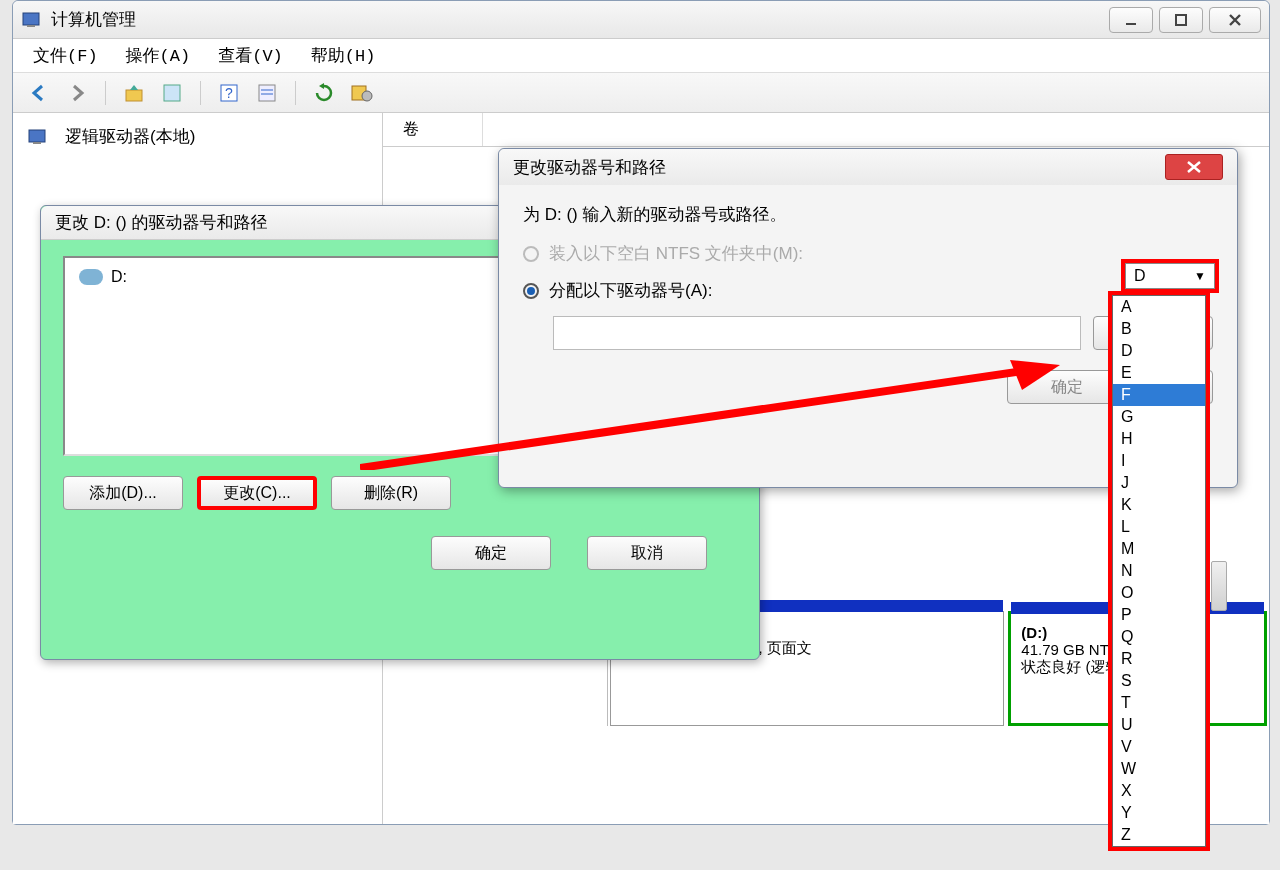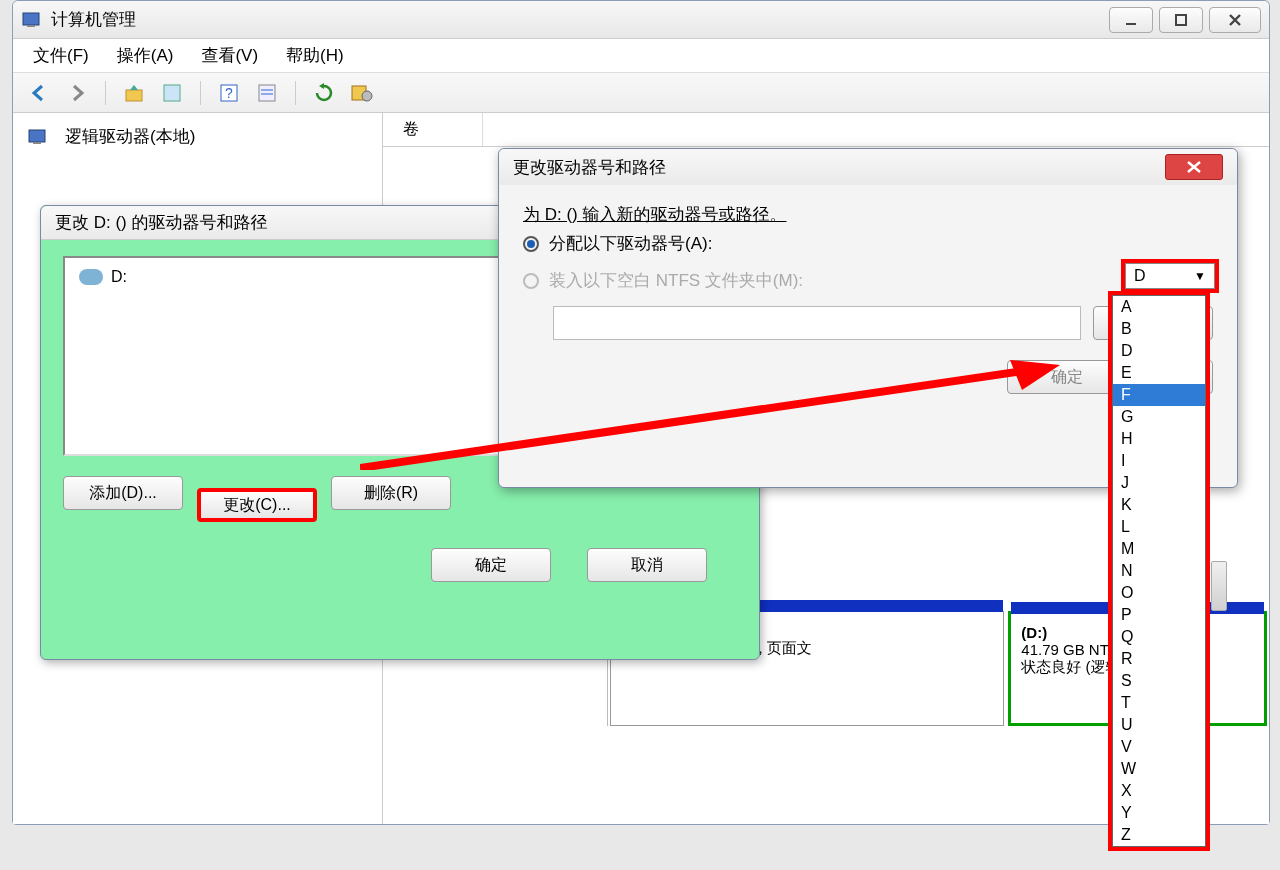"文件(F)" .menu-item { font-family: none -> Liberation Mono, monospace }
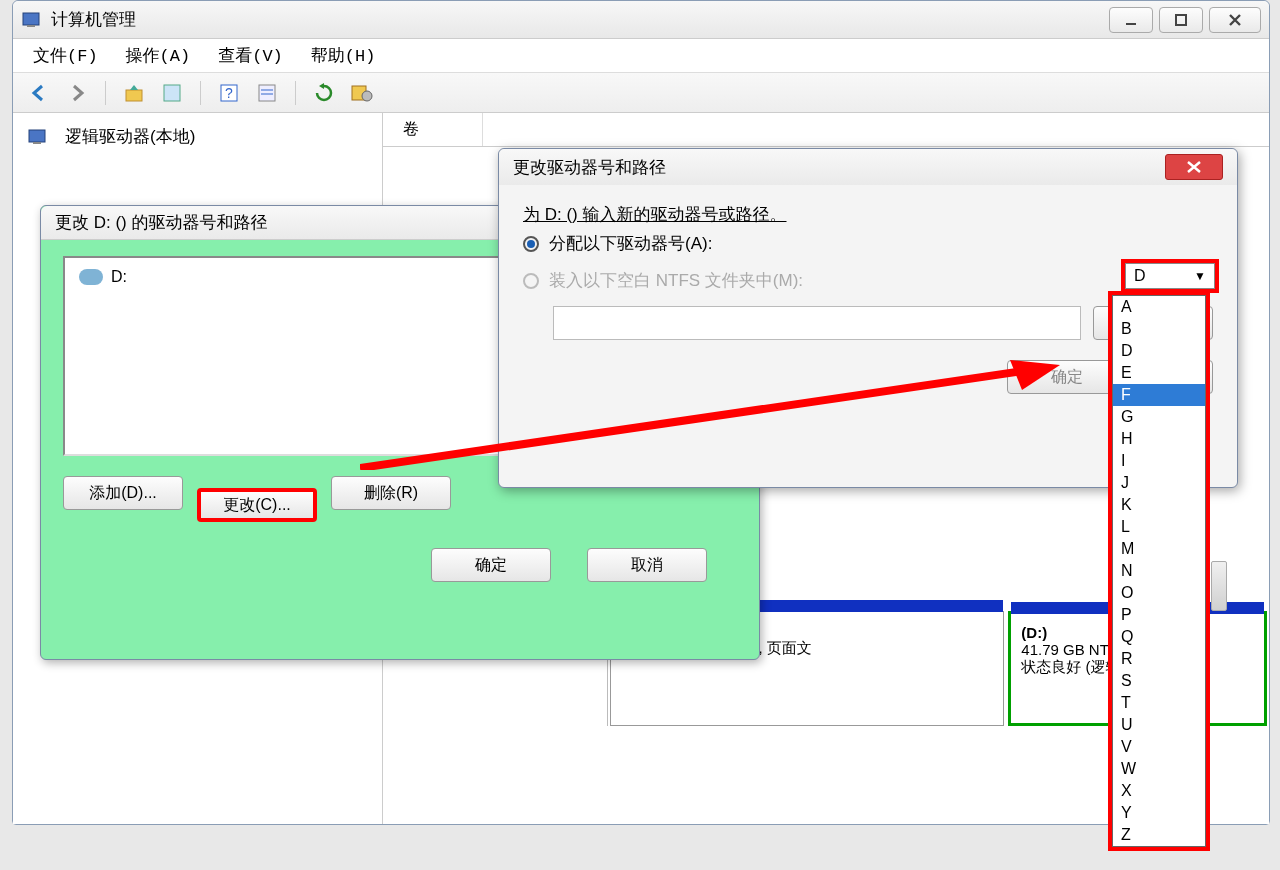"为 D: () 输入新的驱动器号或路径。" .dlg2-line { margin-bottom: 6px -> 16px; text-decoration: underline -> none }
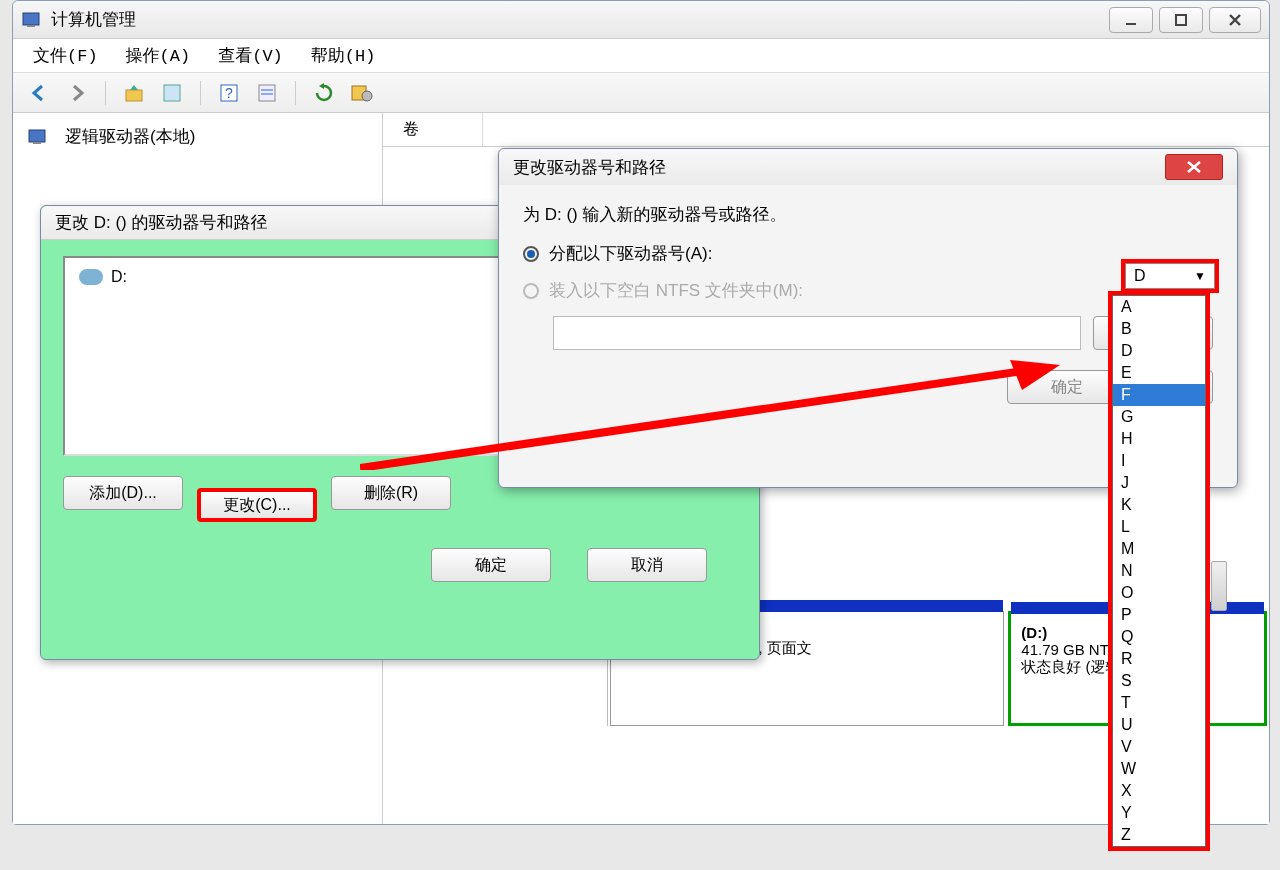"分配以下驱动器号(A):" div.radio-row { order: before "装入以下空白 NTFS 文件夹中(M):" -> after "装入以下空白 NTFS 文件夹中(M):" }
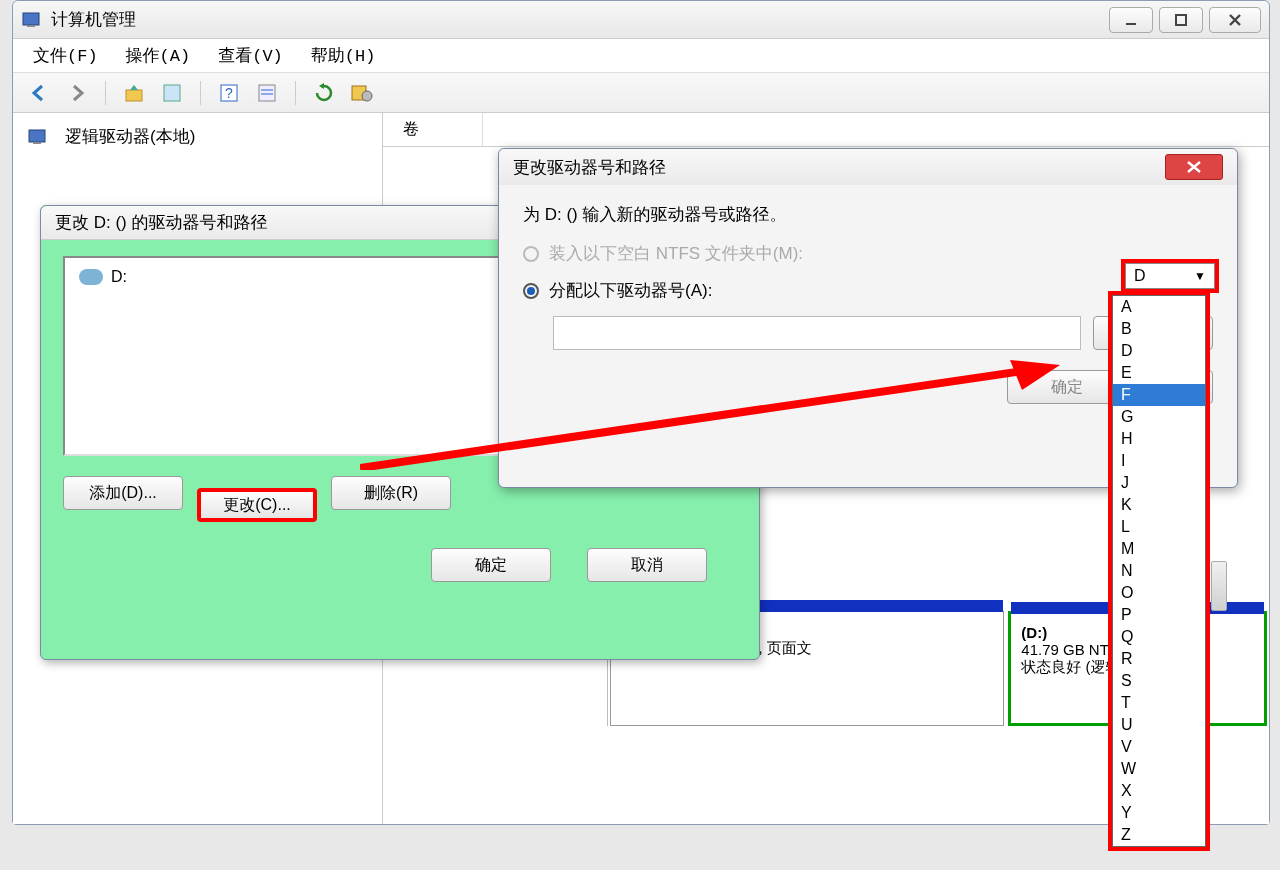"更改(C)..." .red-box { margin-top: 12px -> none }
